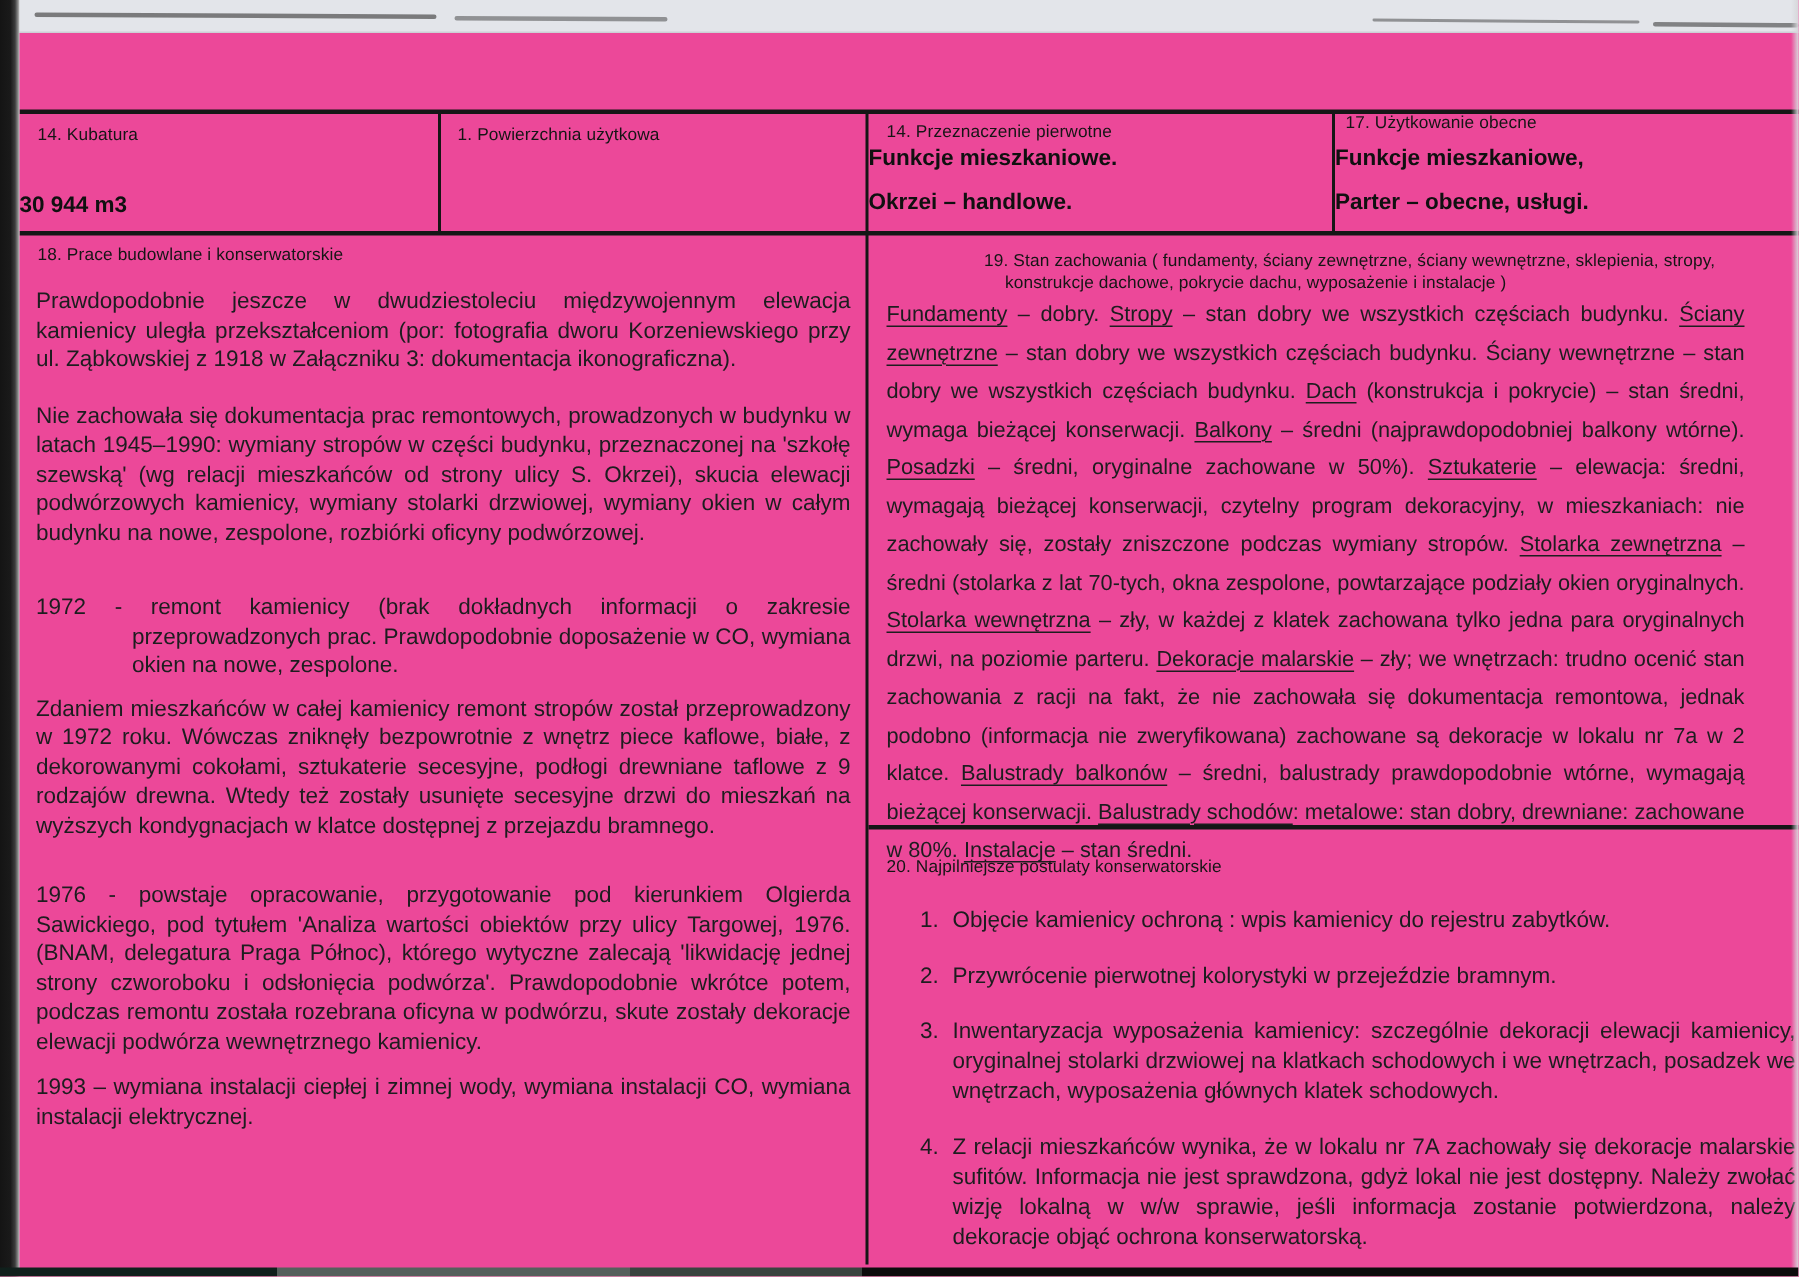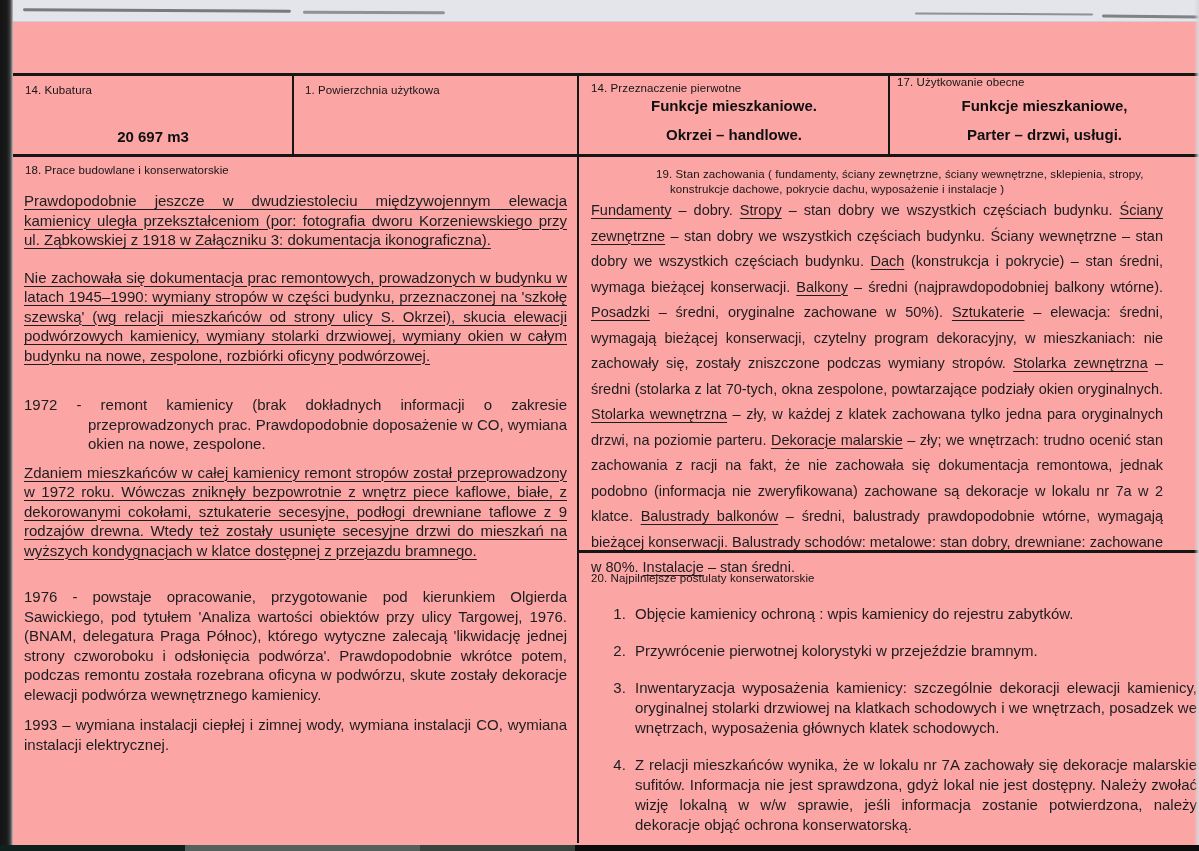"14. Kubatura" #root { background: #fca5a5 -> #ec4899 }
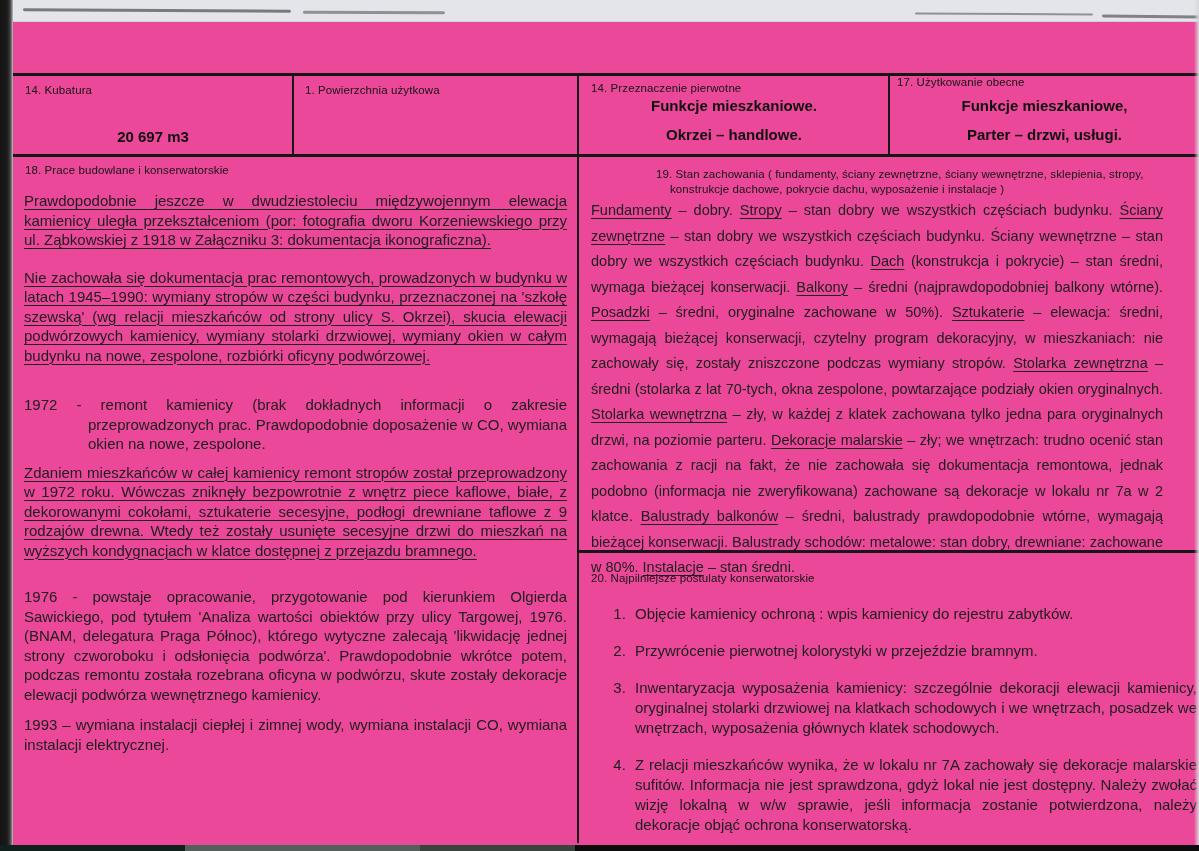"Funkcje mieszkaniowe." .val { text-align: center -> none }
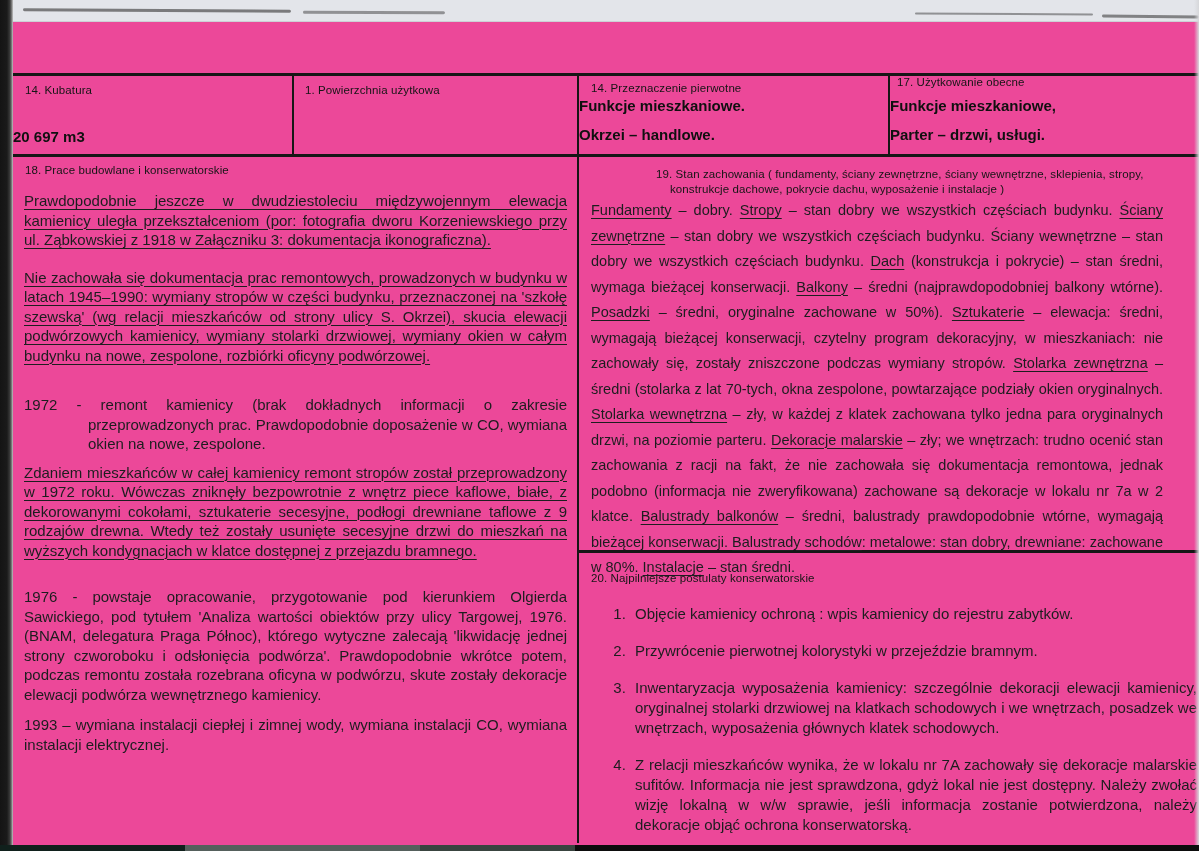"20 697 m3" div.val { text: 20 697 -> 30 944 }
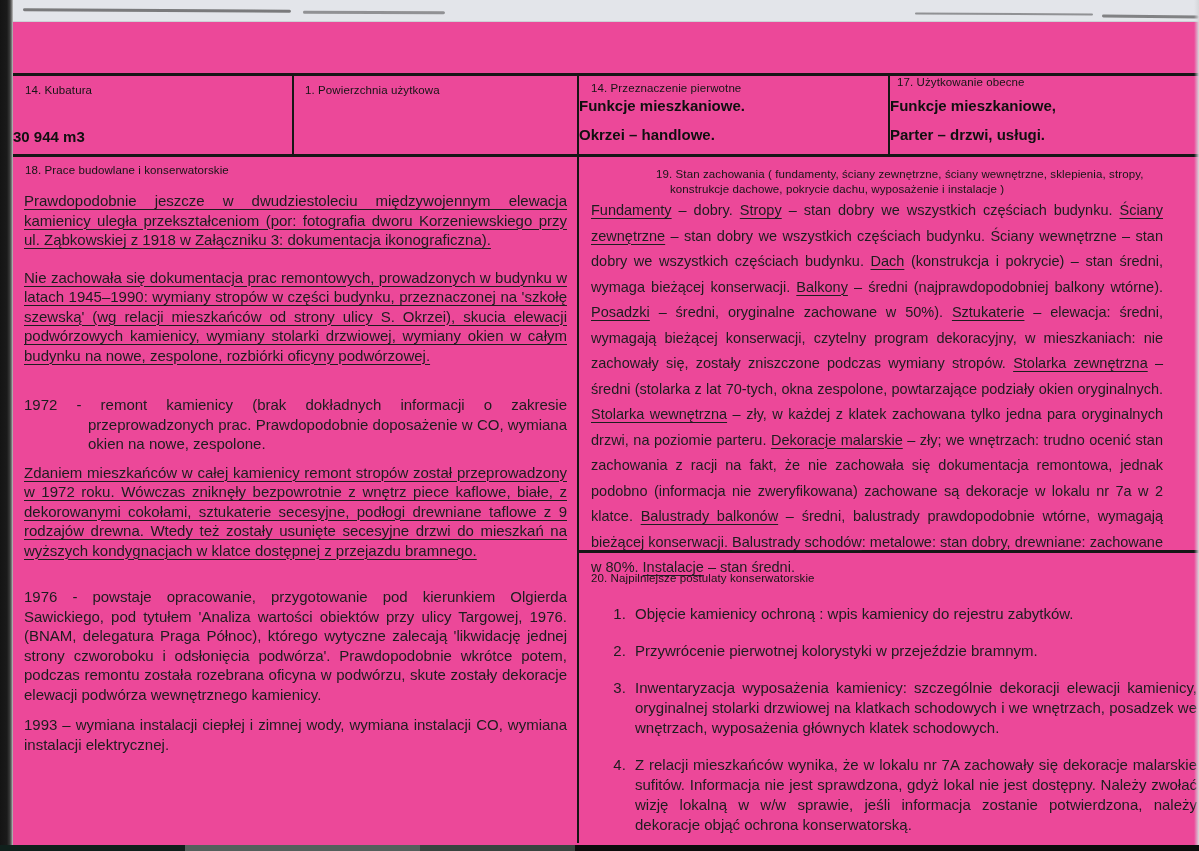"Parter – drzwi, usługi." div.val { text: drzwi -> obecne }
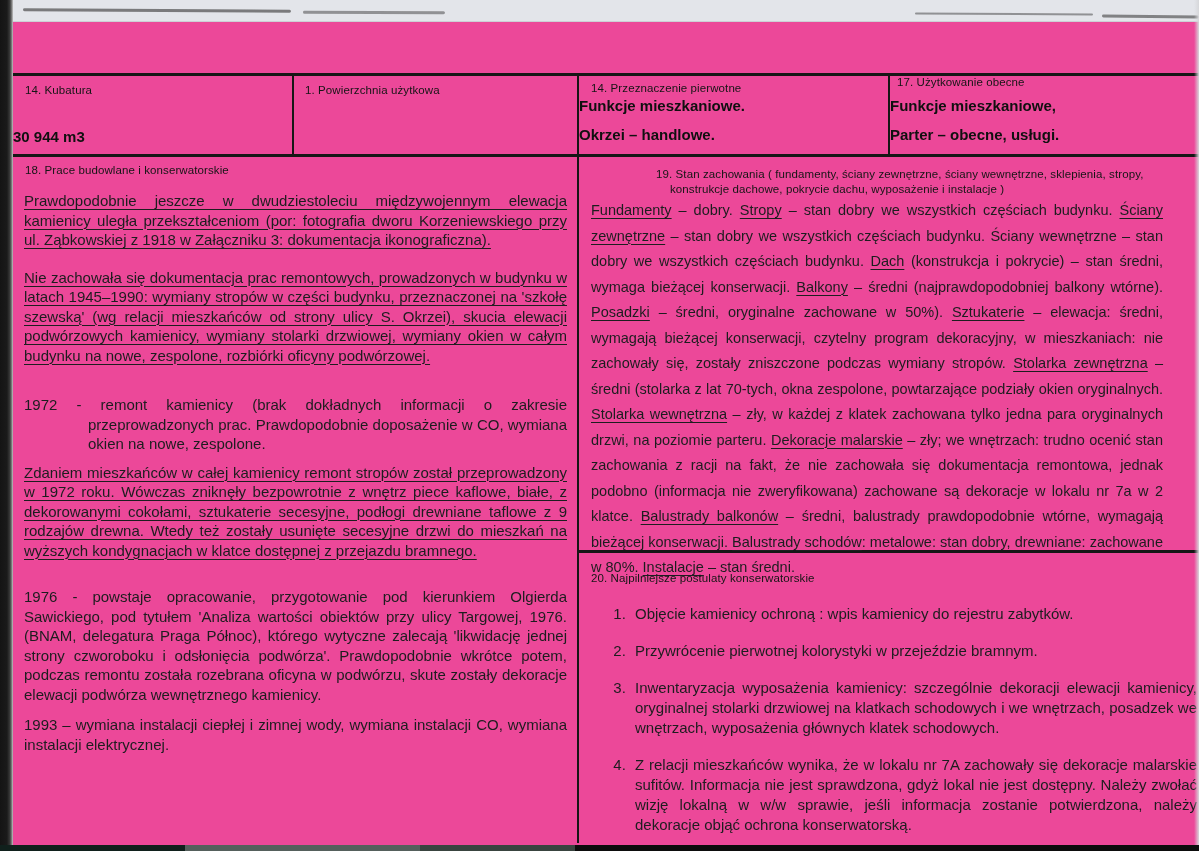"Prawdopodobnie jeszcze w dwudziestoleciu" .ul-para { text-decoration: underline -> none }
